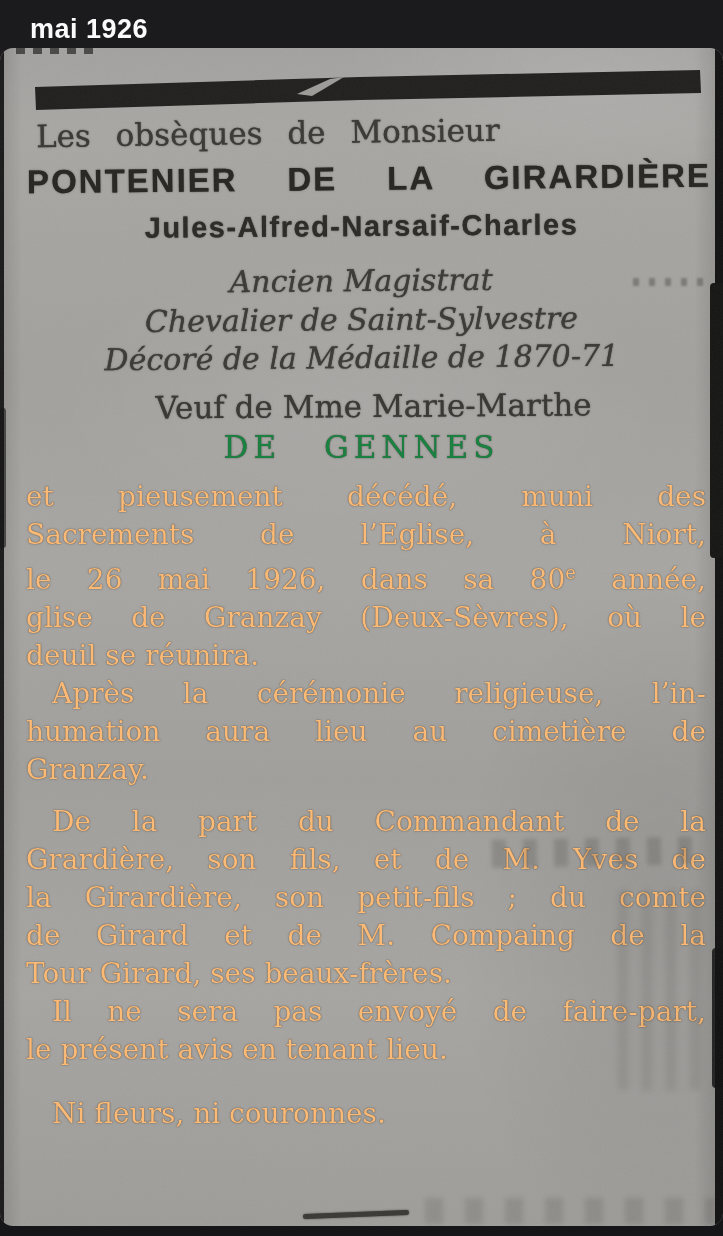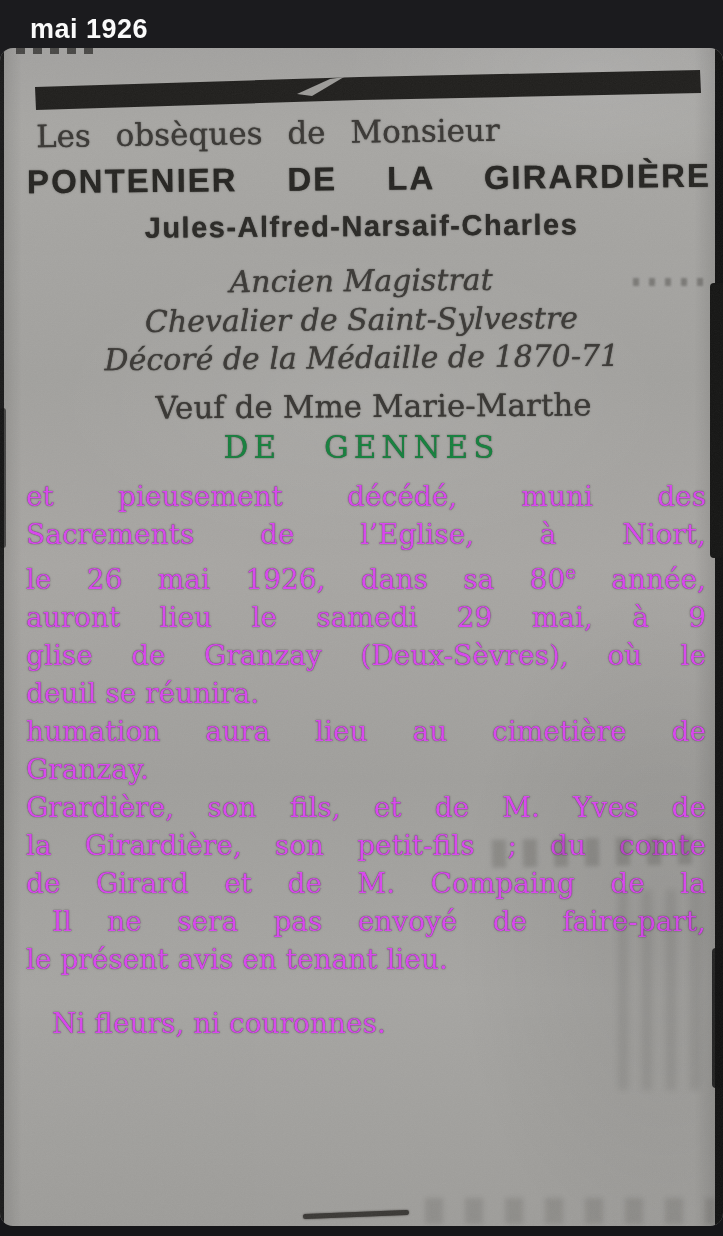"et pieusement décédé, muni des" .body { color: #d946ef -> #fdba74 }
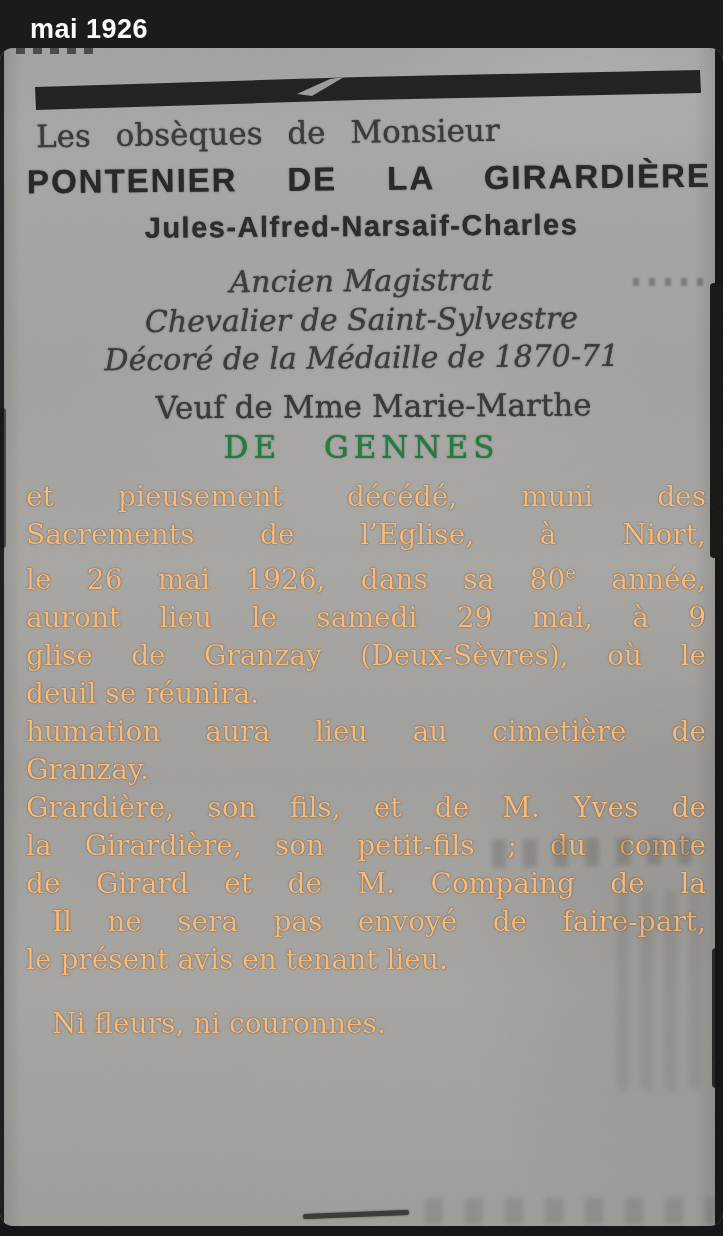"auront lieu le samedi 29" div.bl { html: <div>auront lieu le samedi 29 mai, à 9</div> -> none }
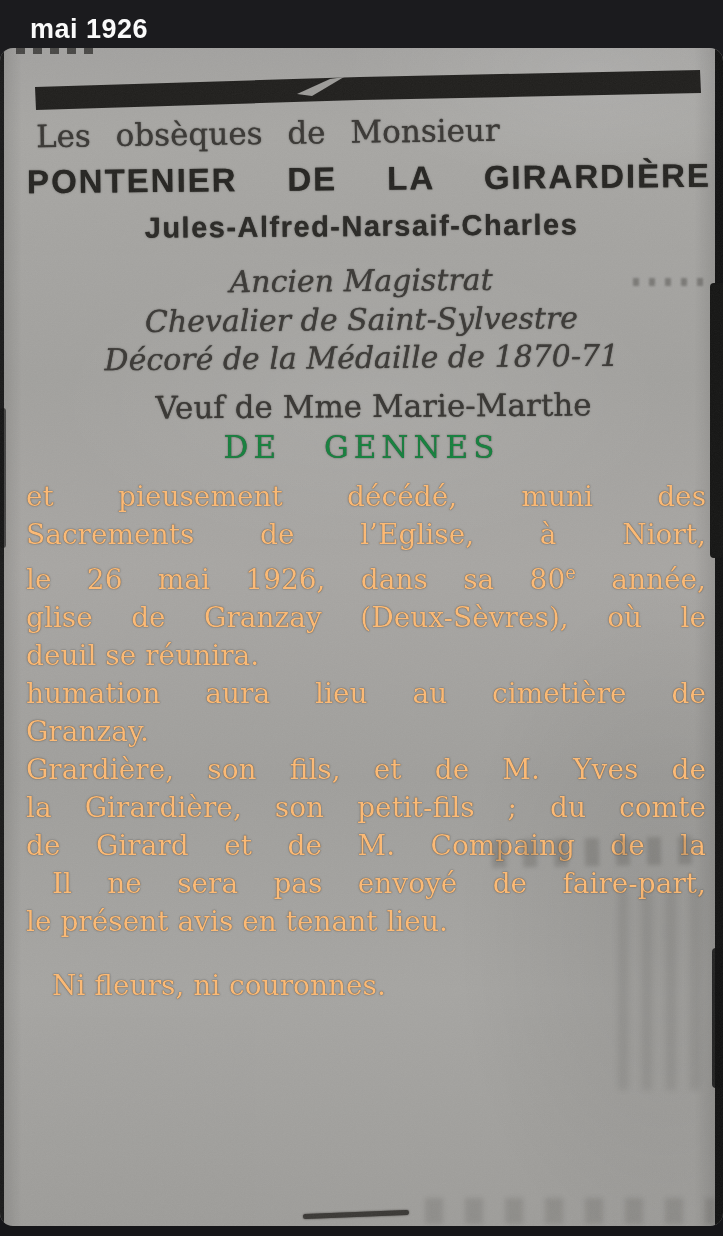"Après la cérémonie religieuse, l’in-" div.bl { html: none -> <div>Après la cérémonie religieuse, l’in-</div> }
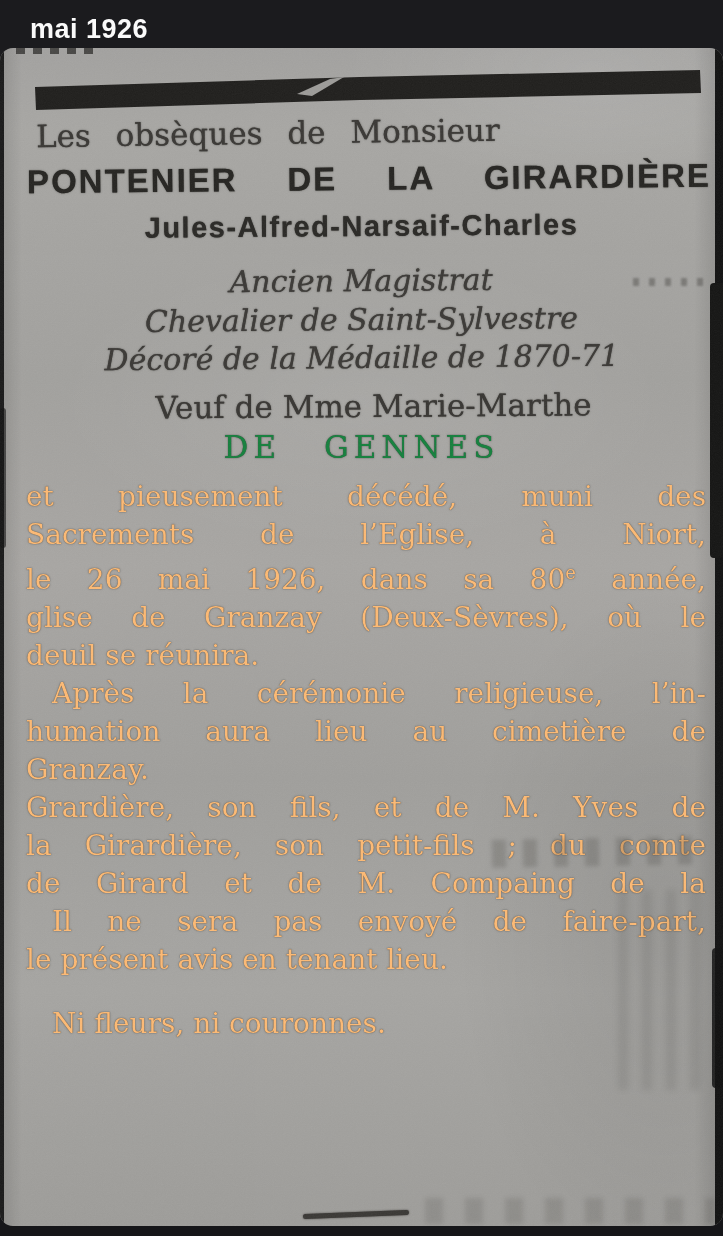"De la part du Commandant" div.bl { html: none -> <div>De la part du Commandant de la</div> }
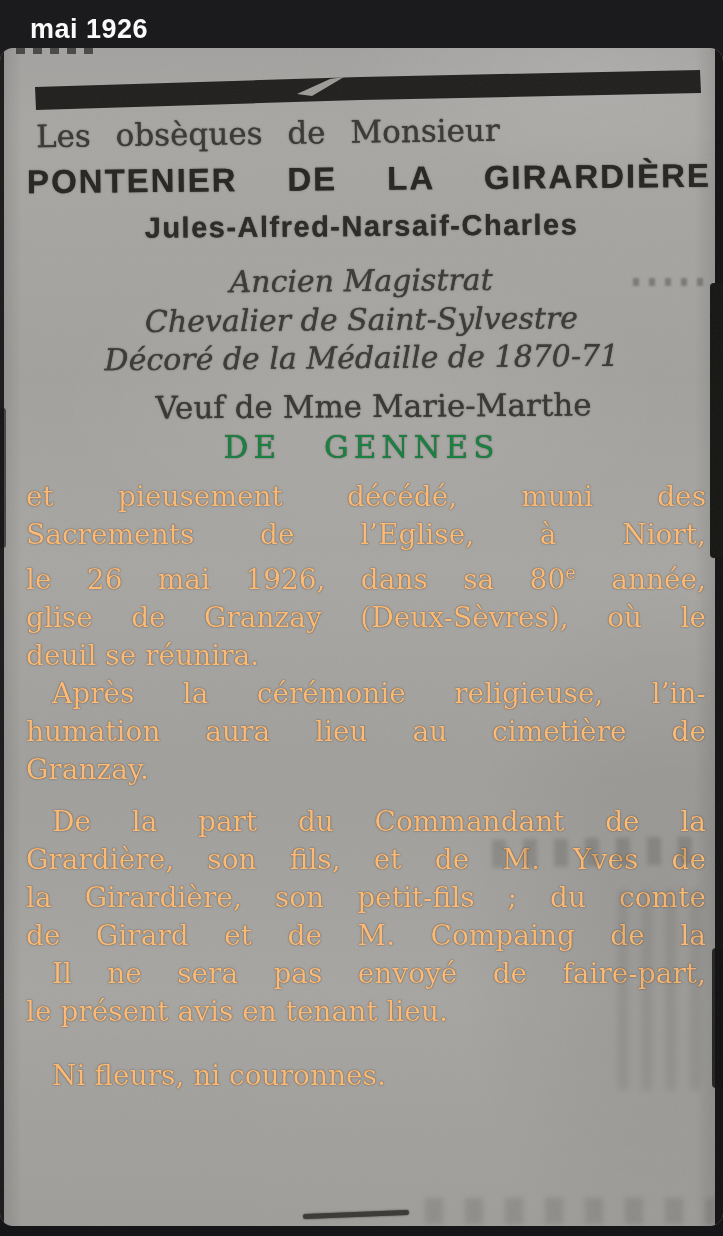"Tour Girard, ses beaux-frères." div.bl { html: none -> <div>Tour Girard, ses beaux-frères.</div> }
